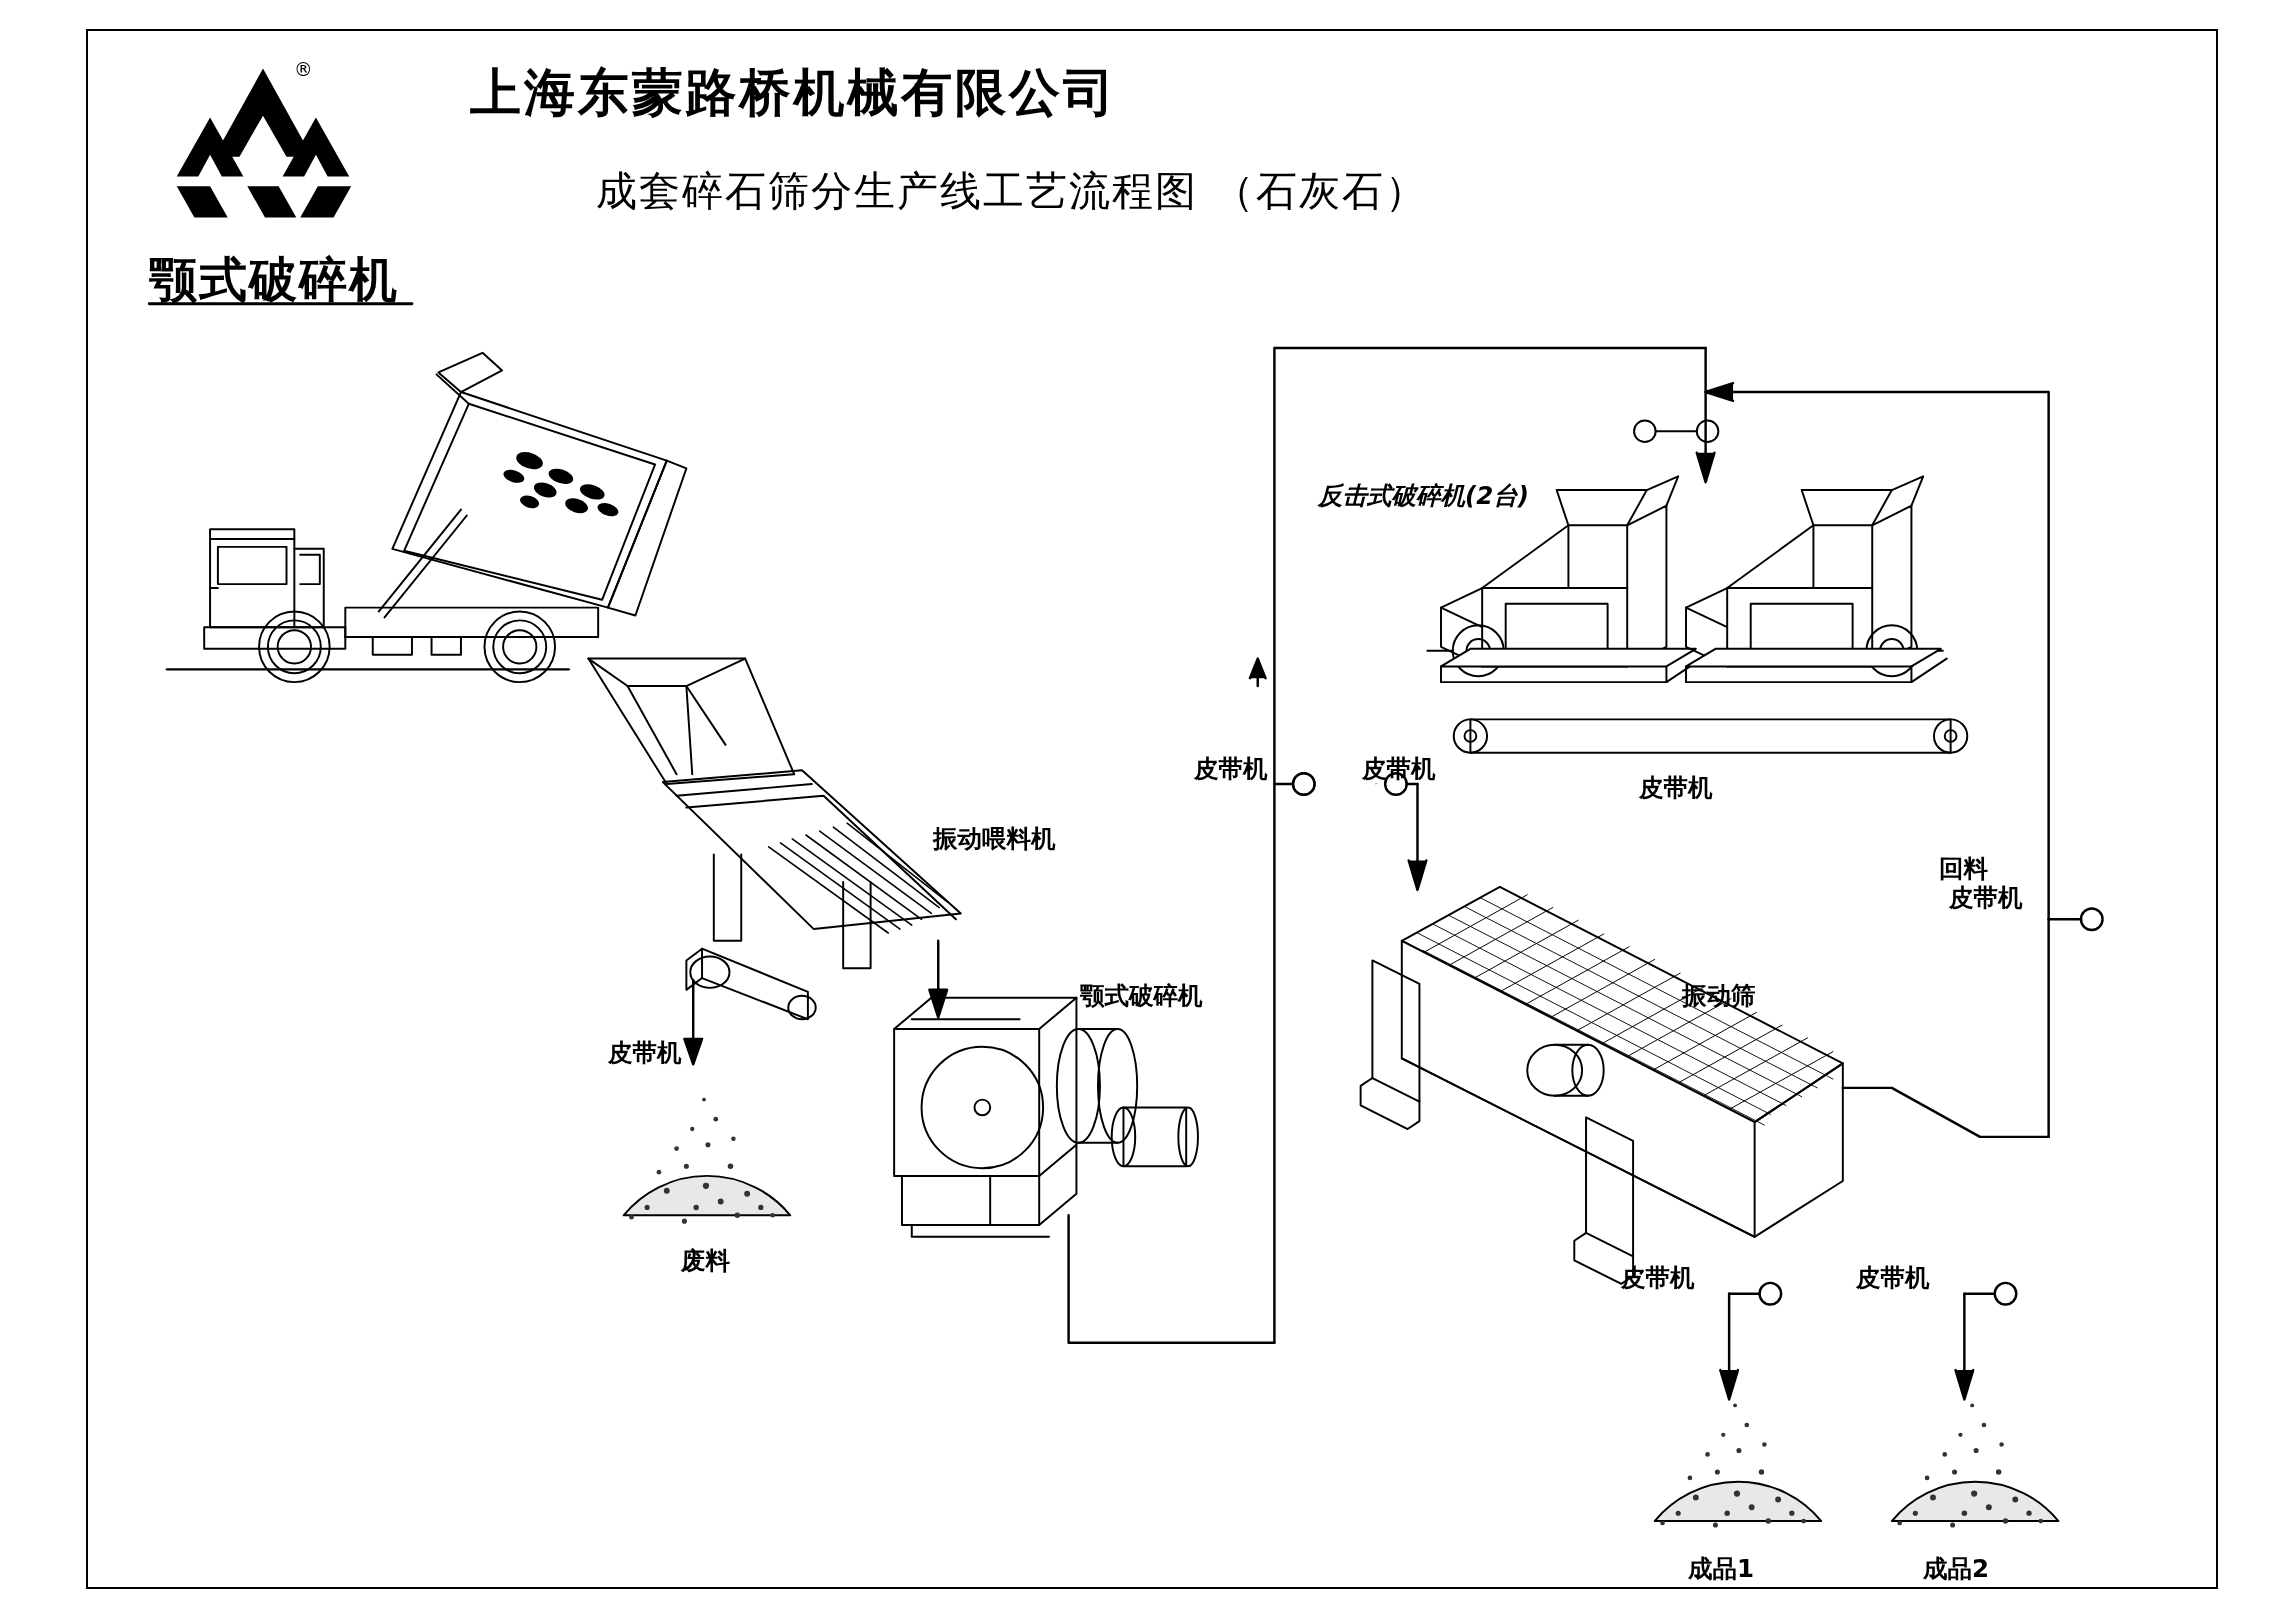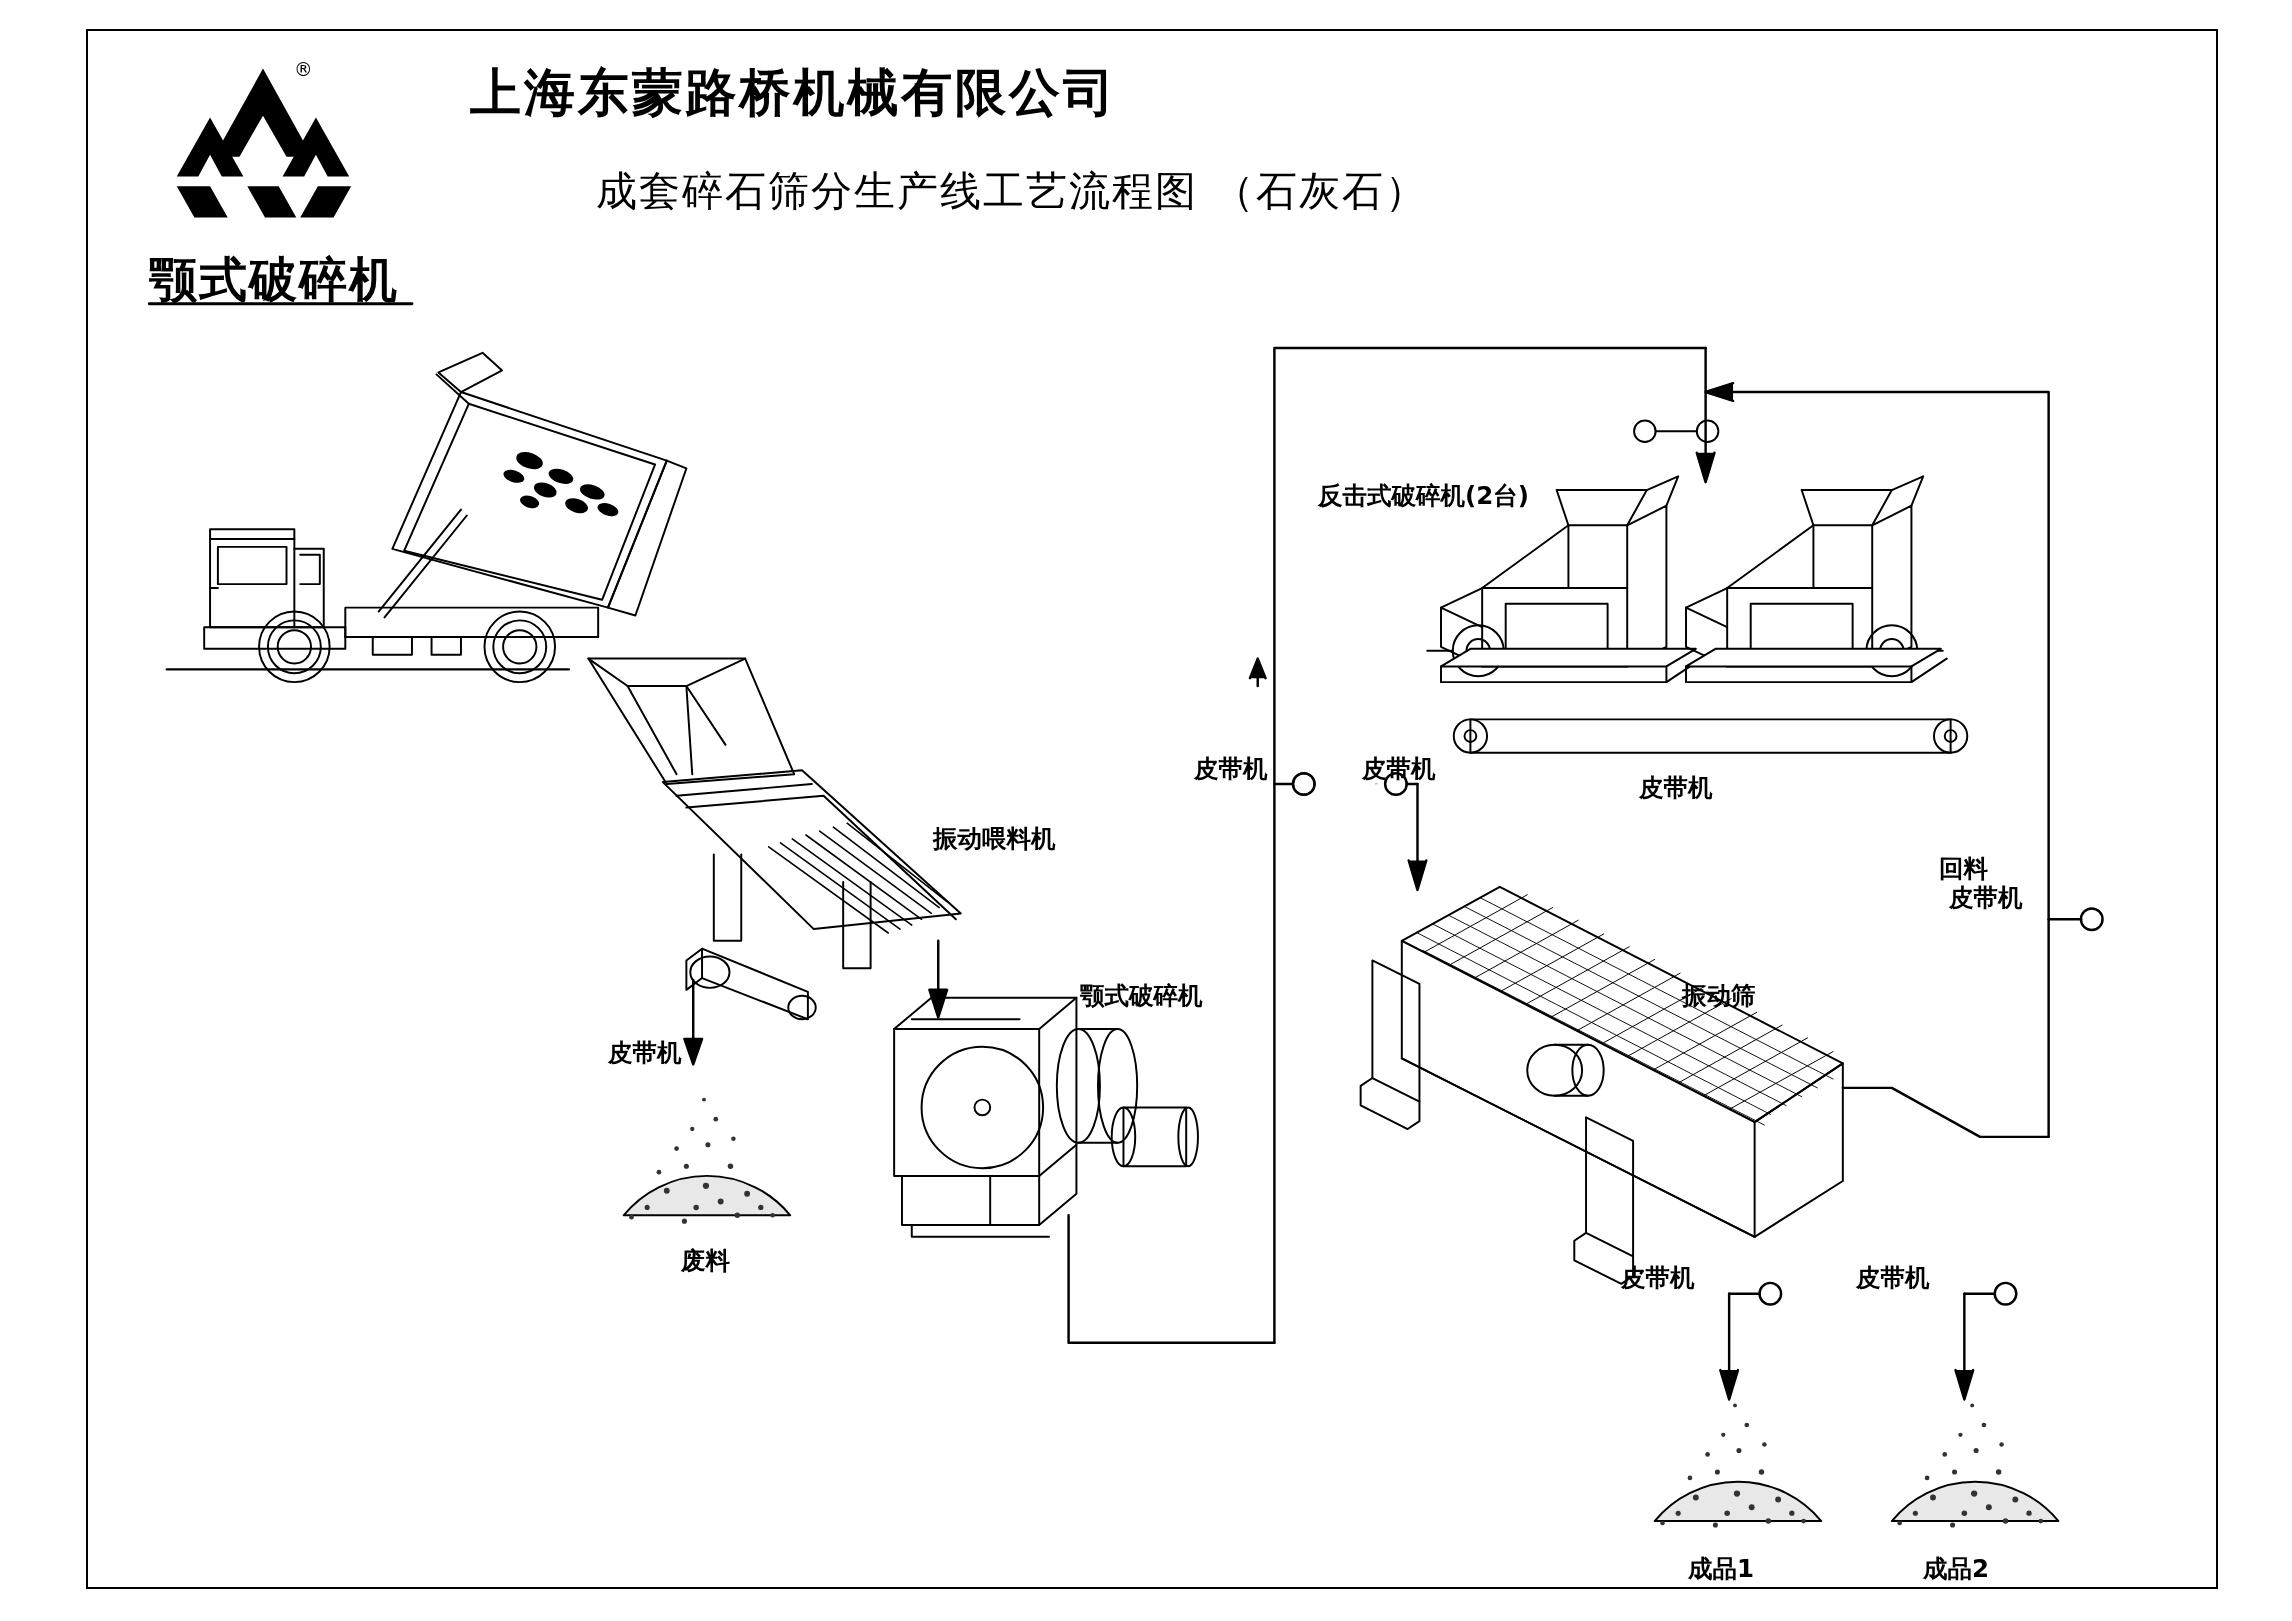"反击式破碎机(2台)" div.lbl { font-style: none -> italic }
